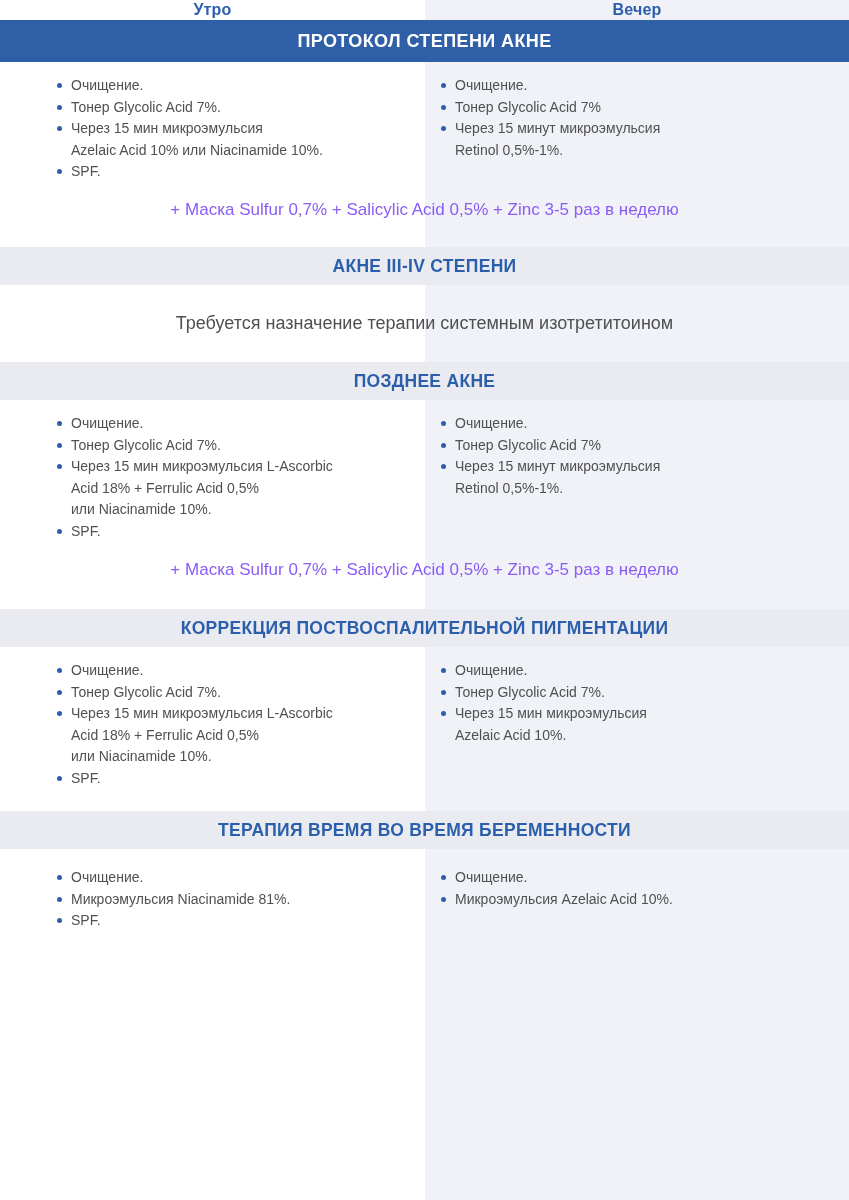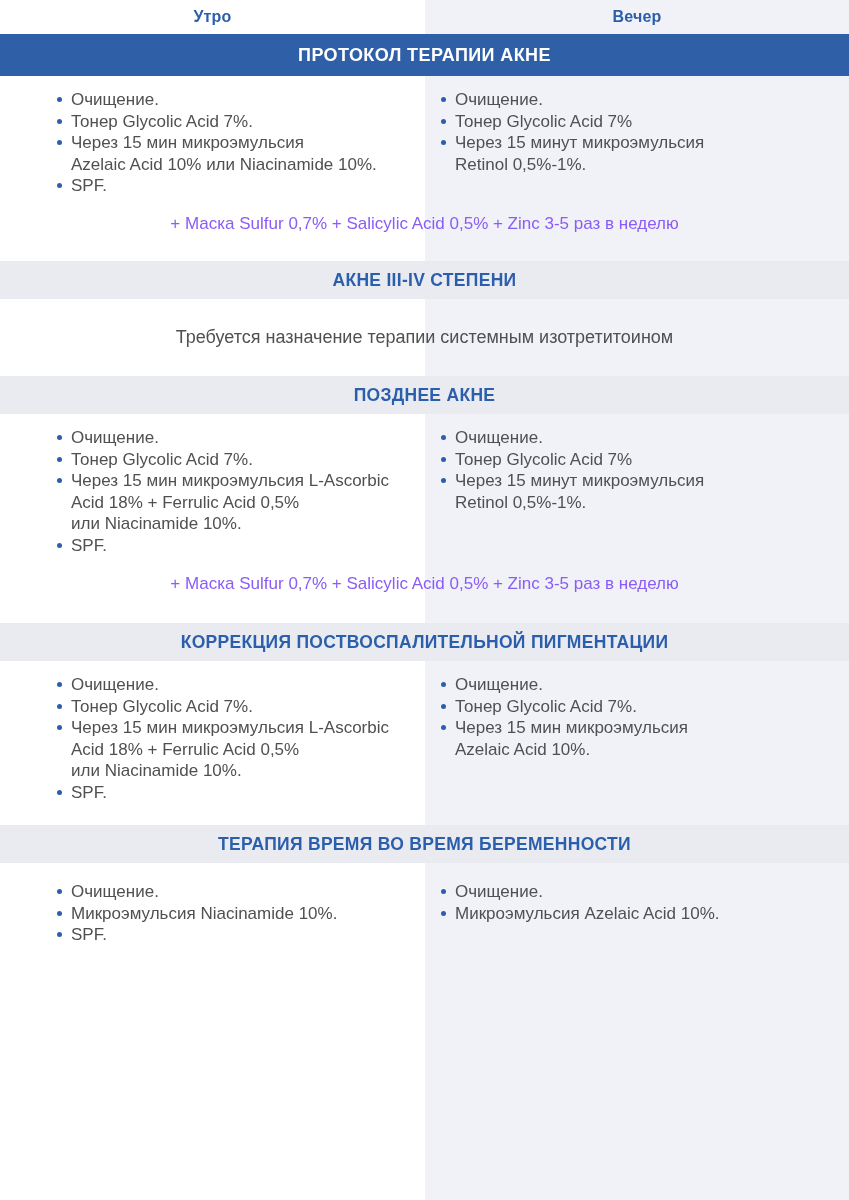"Утро" .top-header { height: 34px -> 20px }
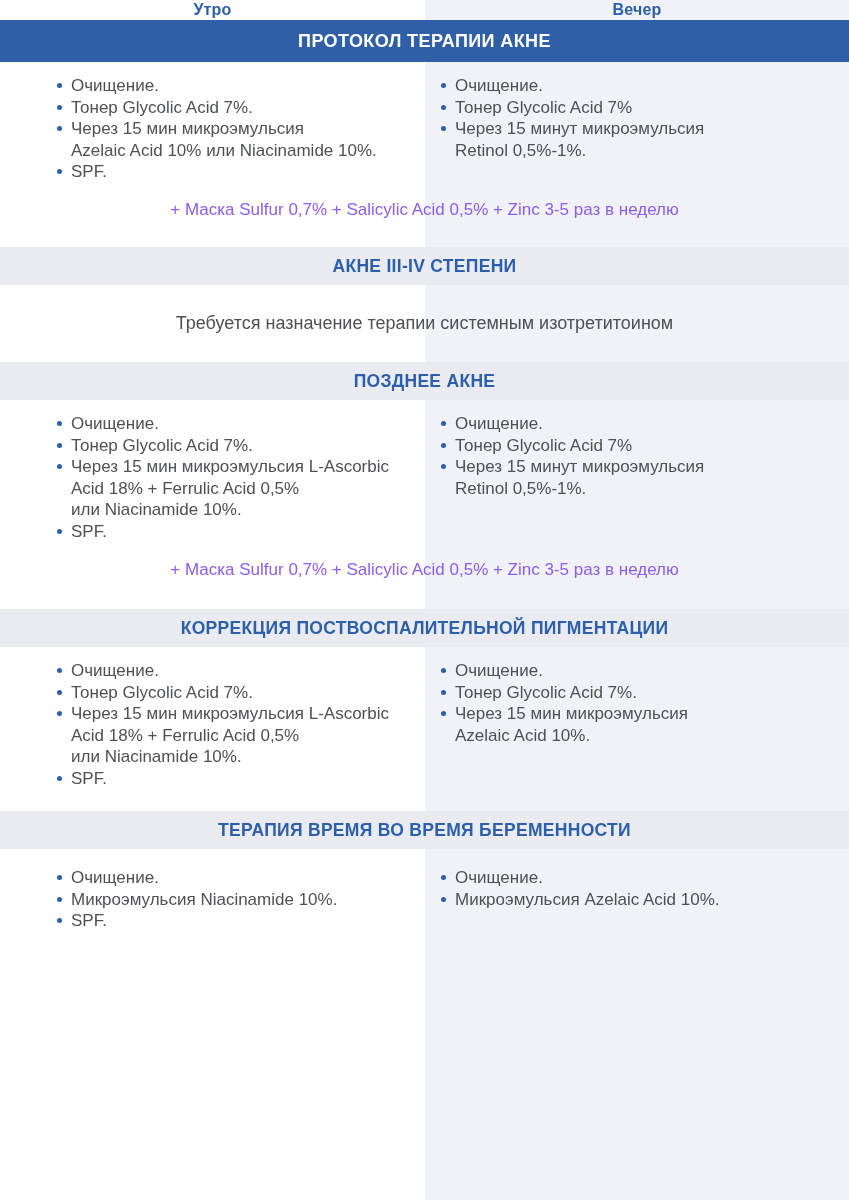"ПРОТОКОЛ ТЕРАПИИ АКНЕ" div.title-banner { text: ТЕРАПИИ -> СТЕПЕНИ }
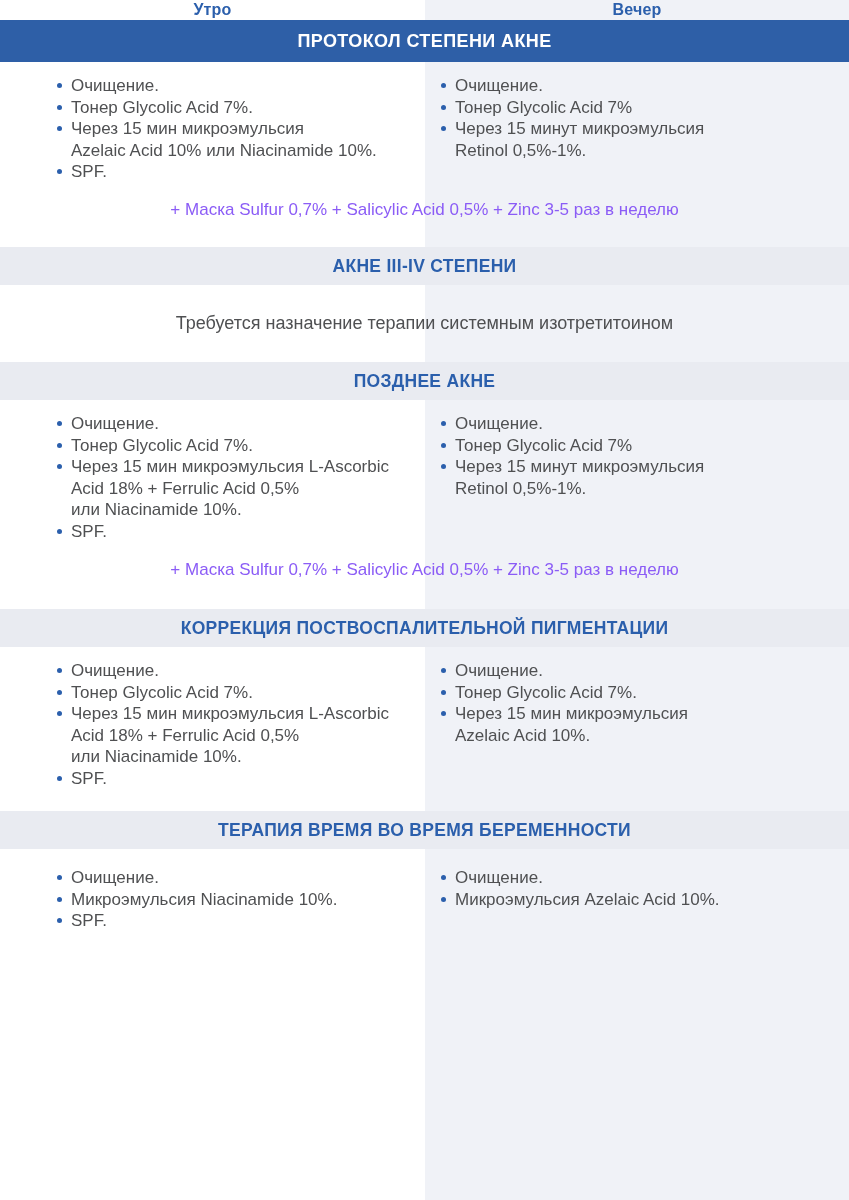"Очищение." li.item { font-size: 17px -> 14px }
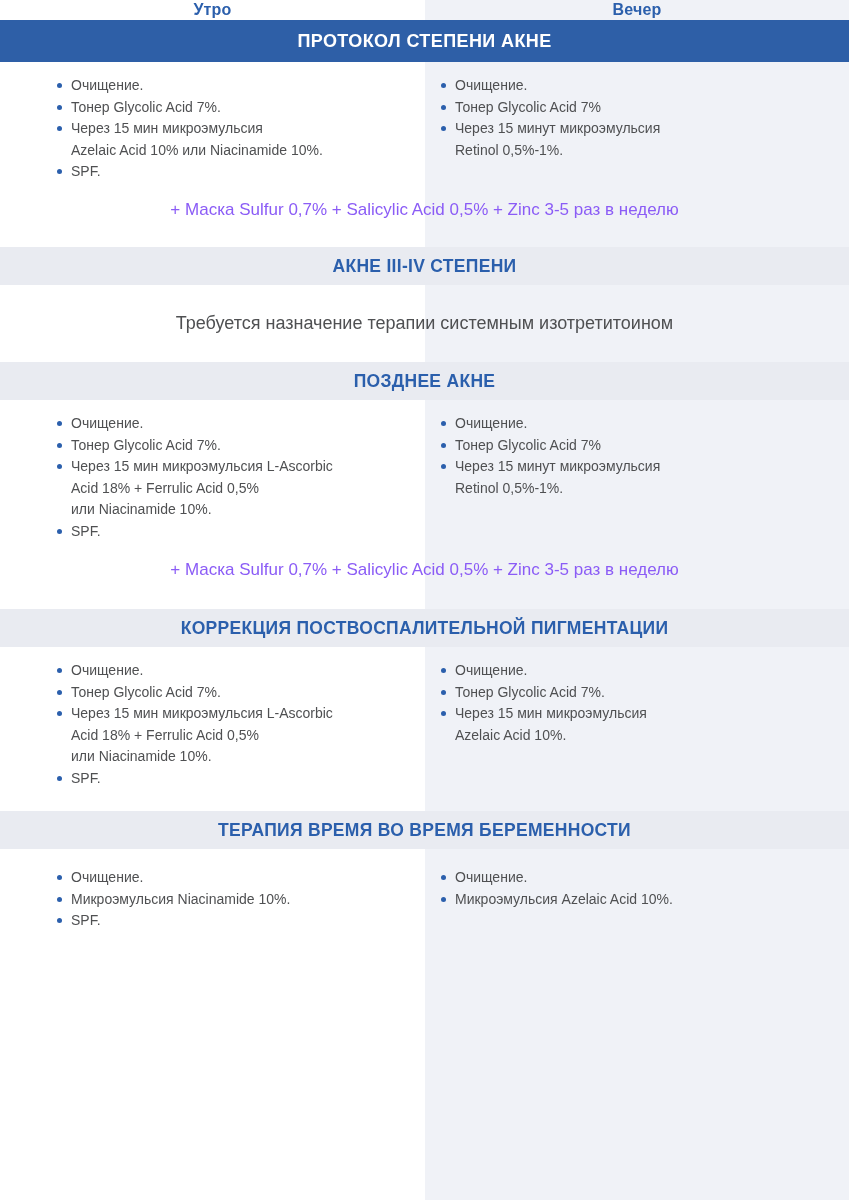"Микроэмульсия Niacinamide 10%." span.li-text { text: 10% -> 81% }
